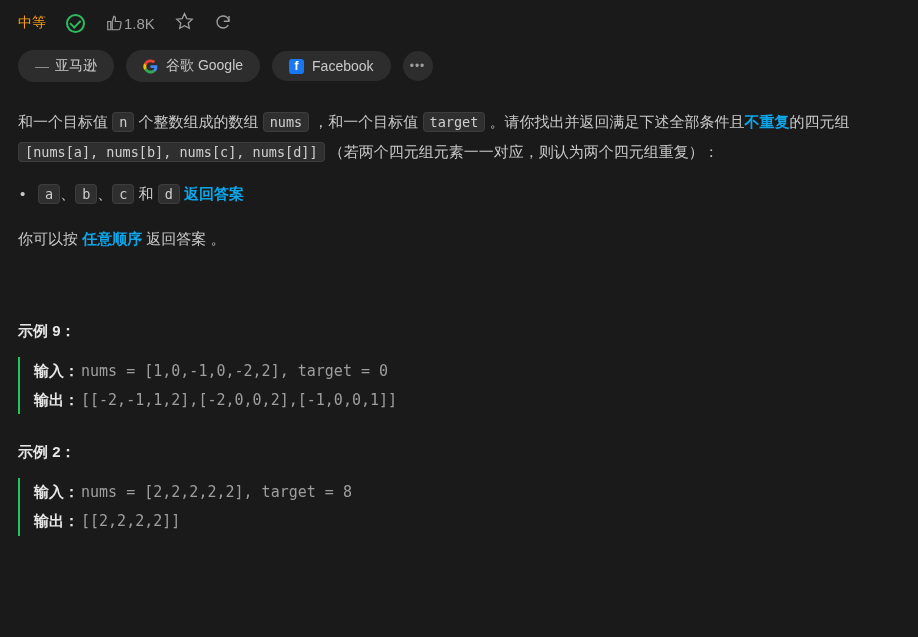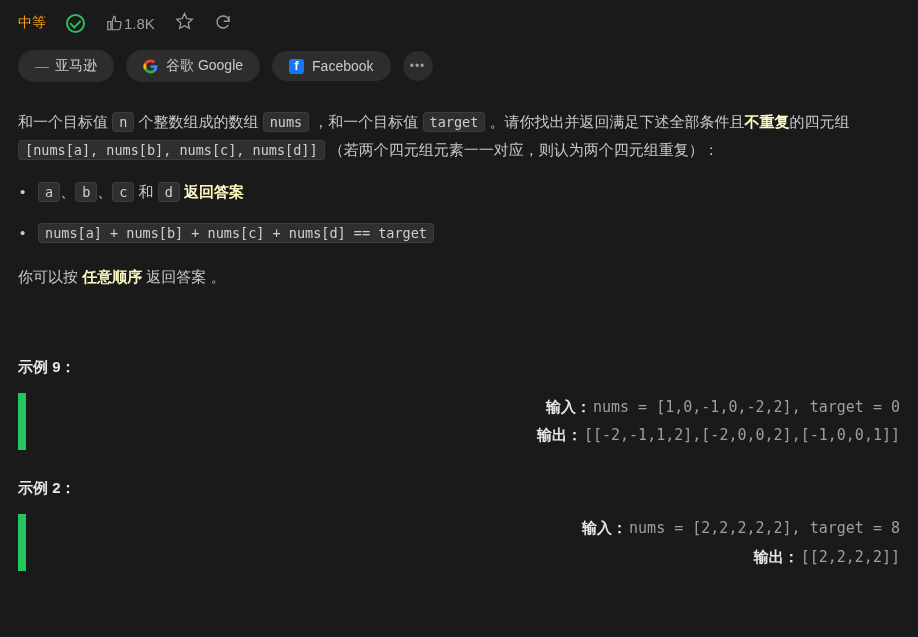"不重复" .bold { color: #fef9c3 -> #0ea5e9; font-family: none -> Liberation Mono, monospace }
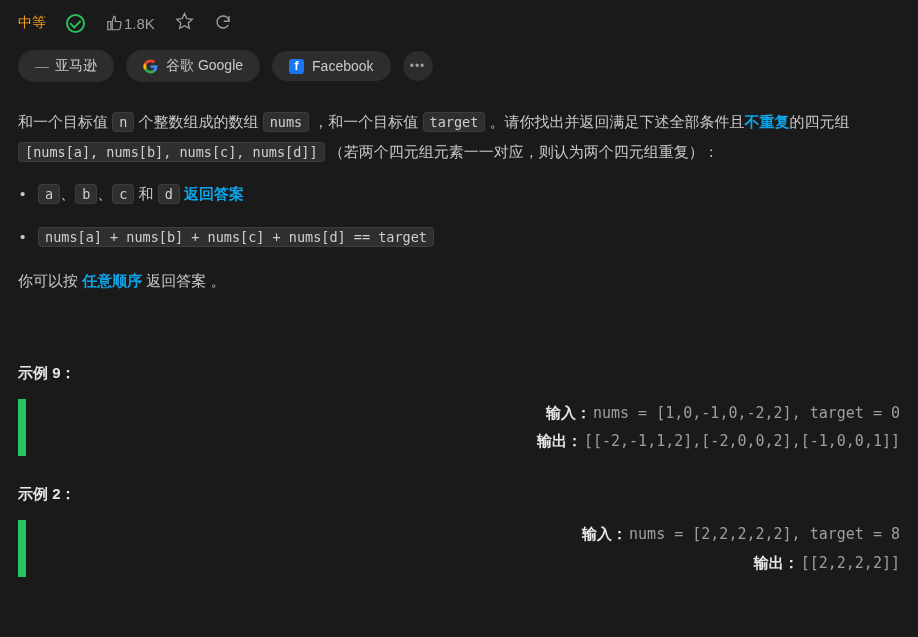"nums[a] + nums[b] + nums[c]" li { html: <li> <code>nums[a] + nums[b] + nums[c] + nums[d] == target</code> </li> -> none }
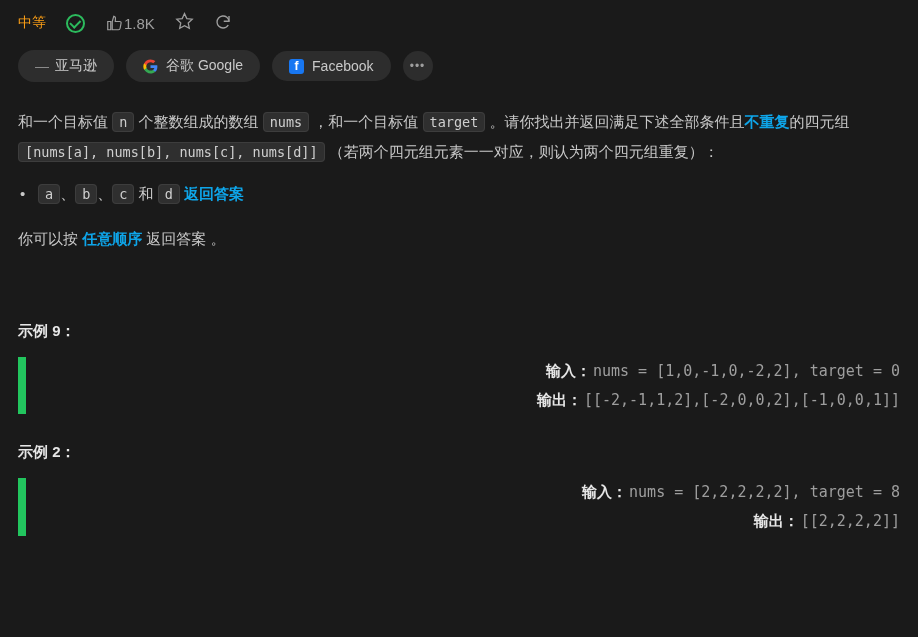"输入：nums = [1,0,-1,0,-2,2], target =" .example-body { border-left: 8px solid #22c55e -> 2px solid #22c55e; text-align: right -> none }
